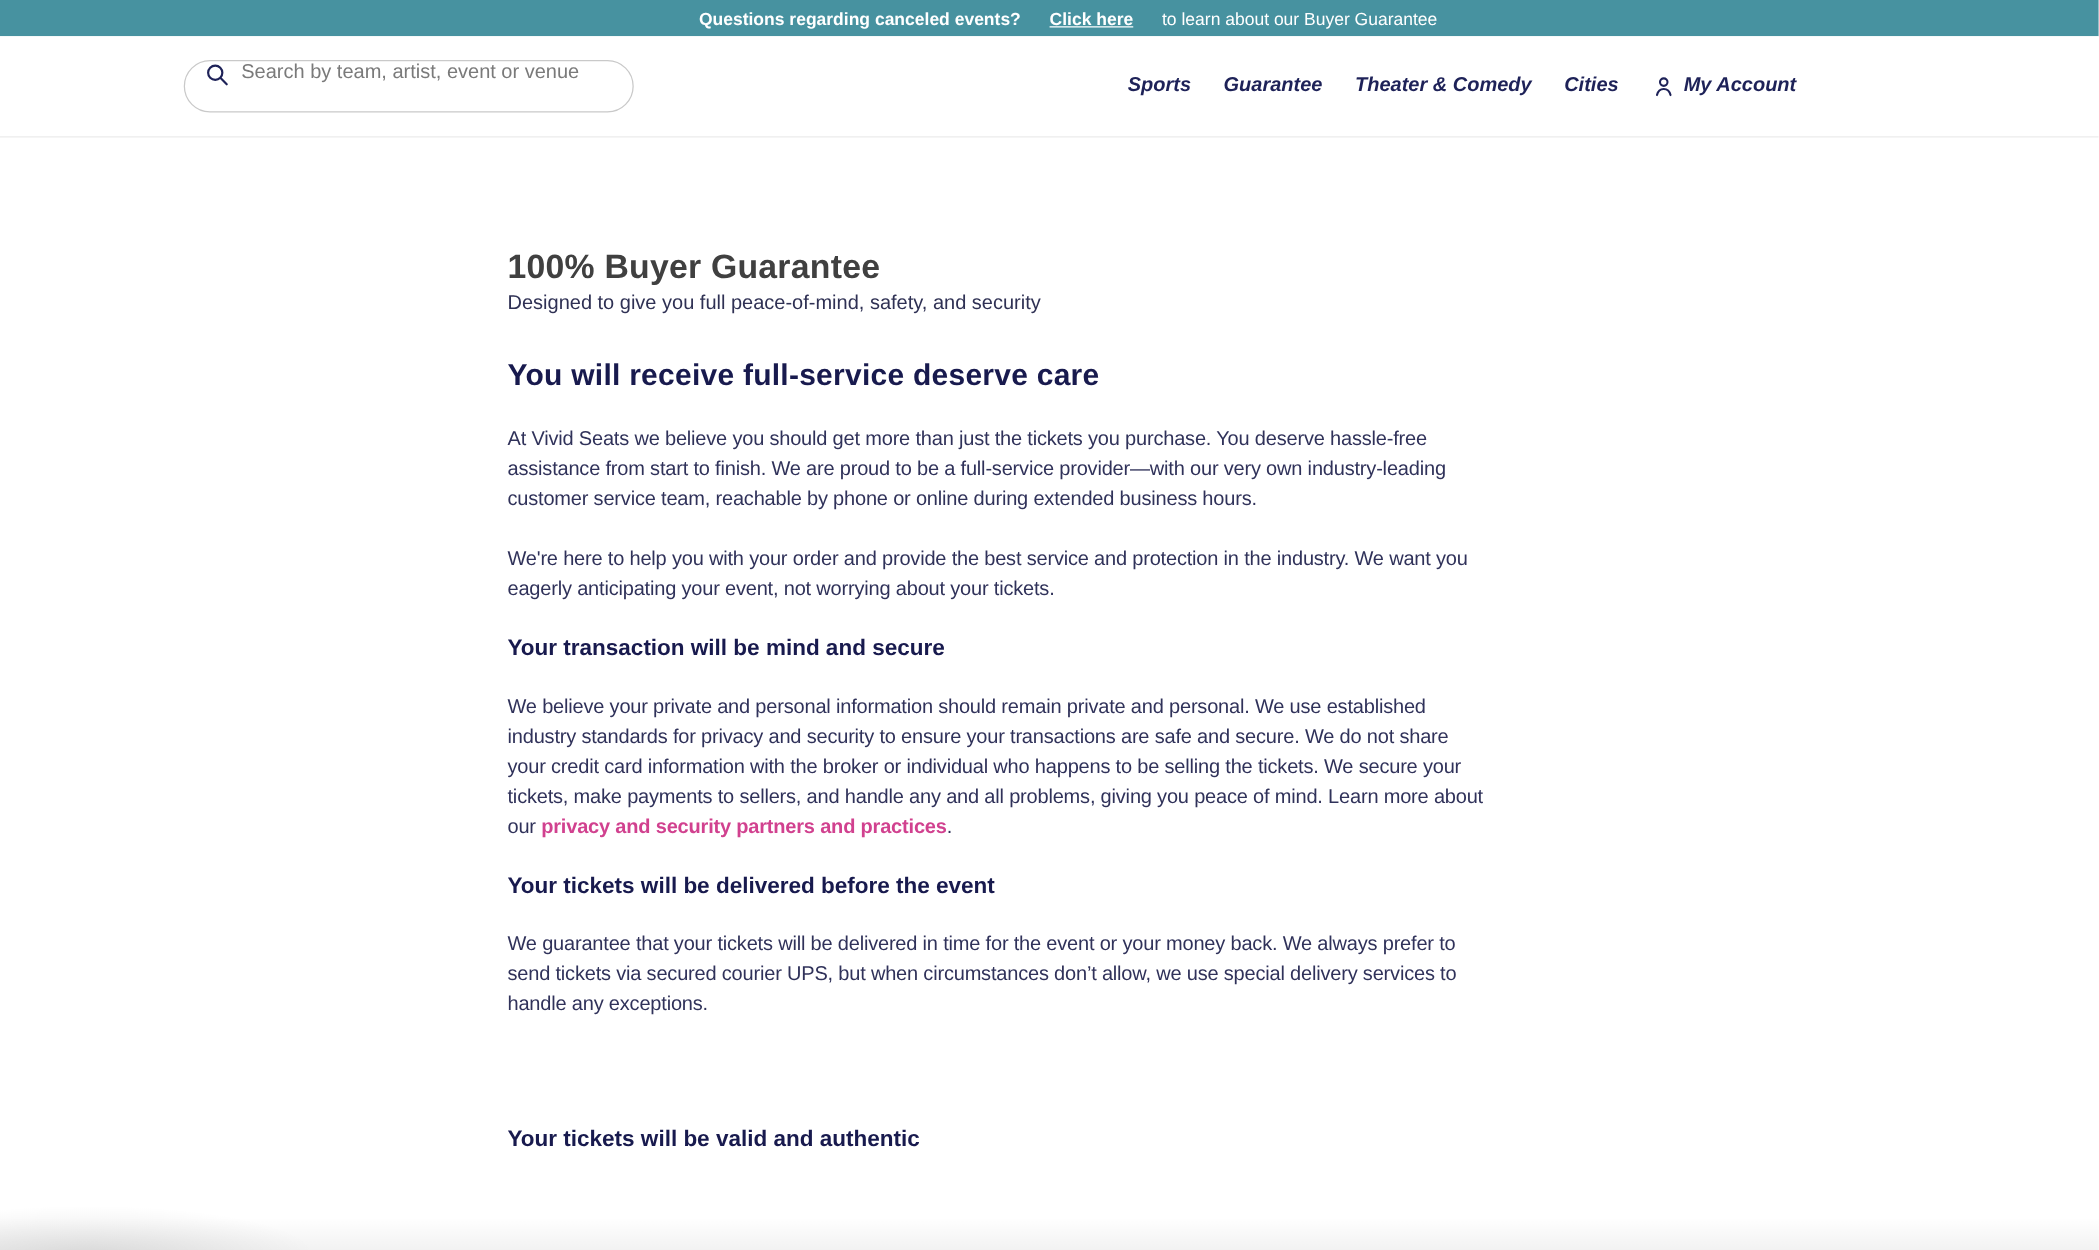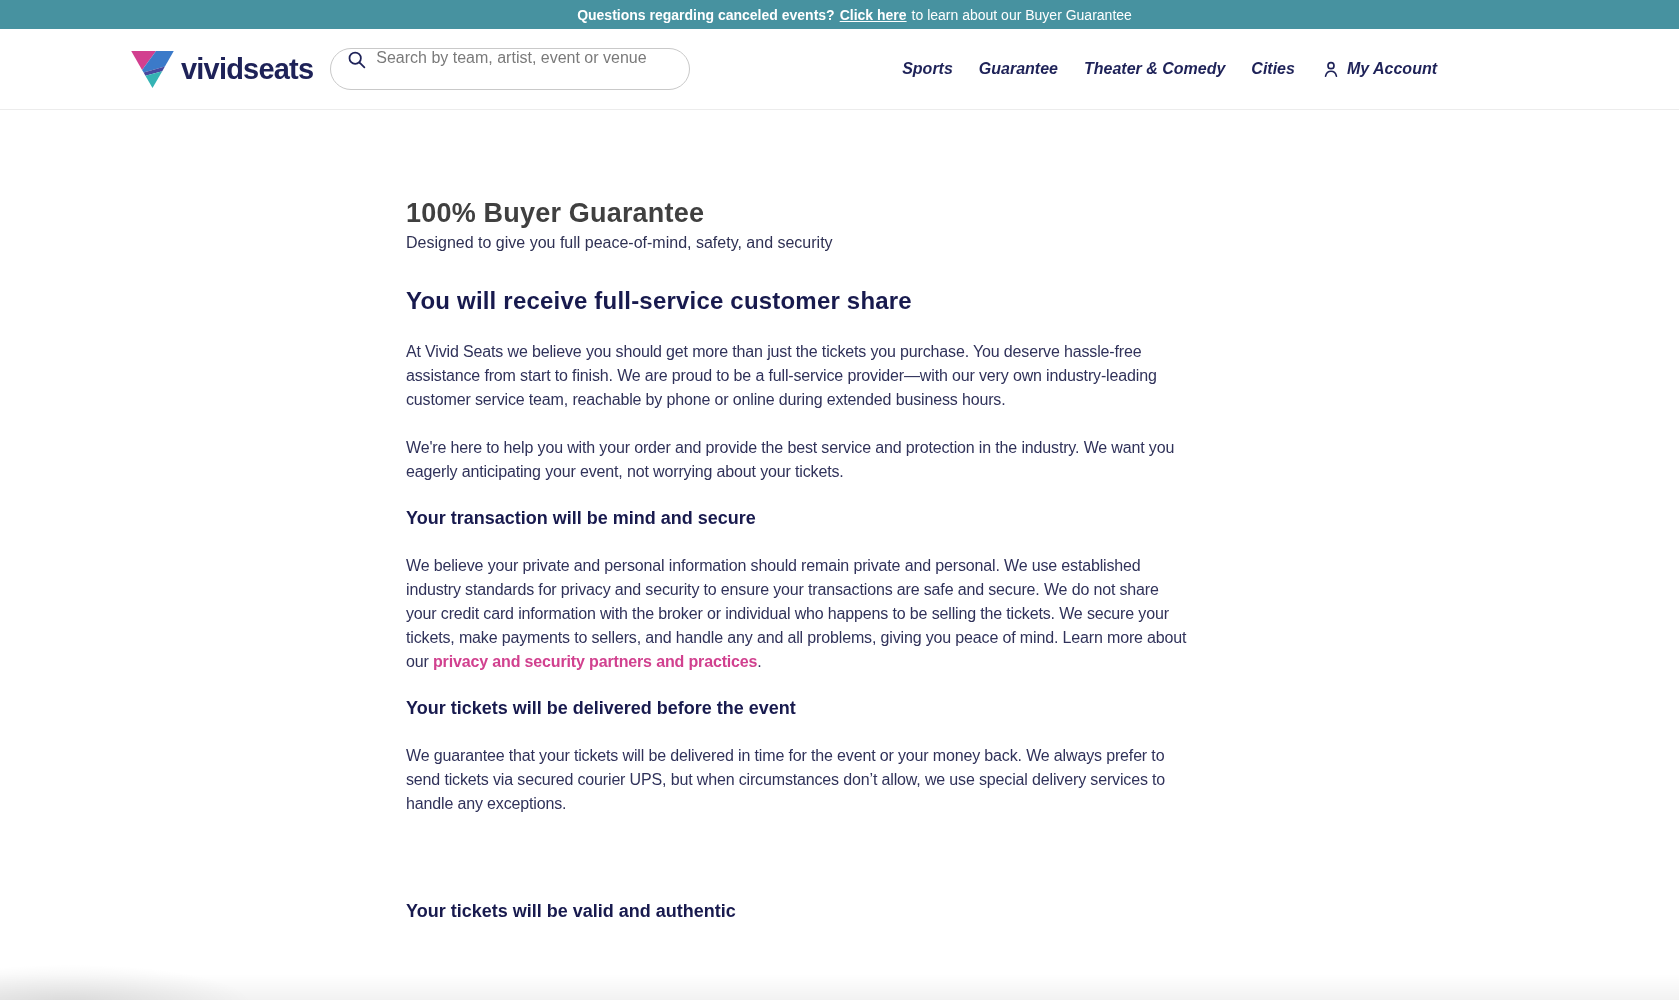"Questions regarding canceled events?" .banner { gap: 5px -> 23px }
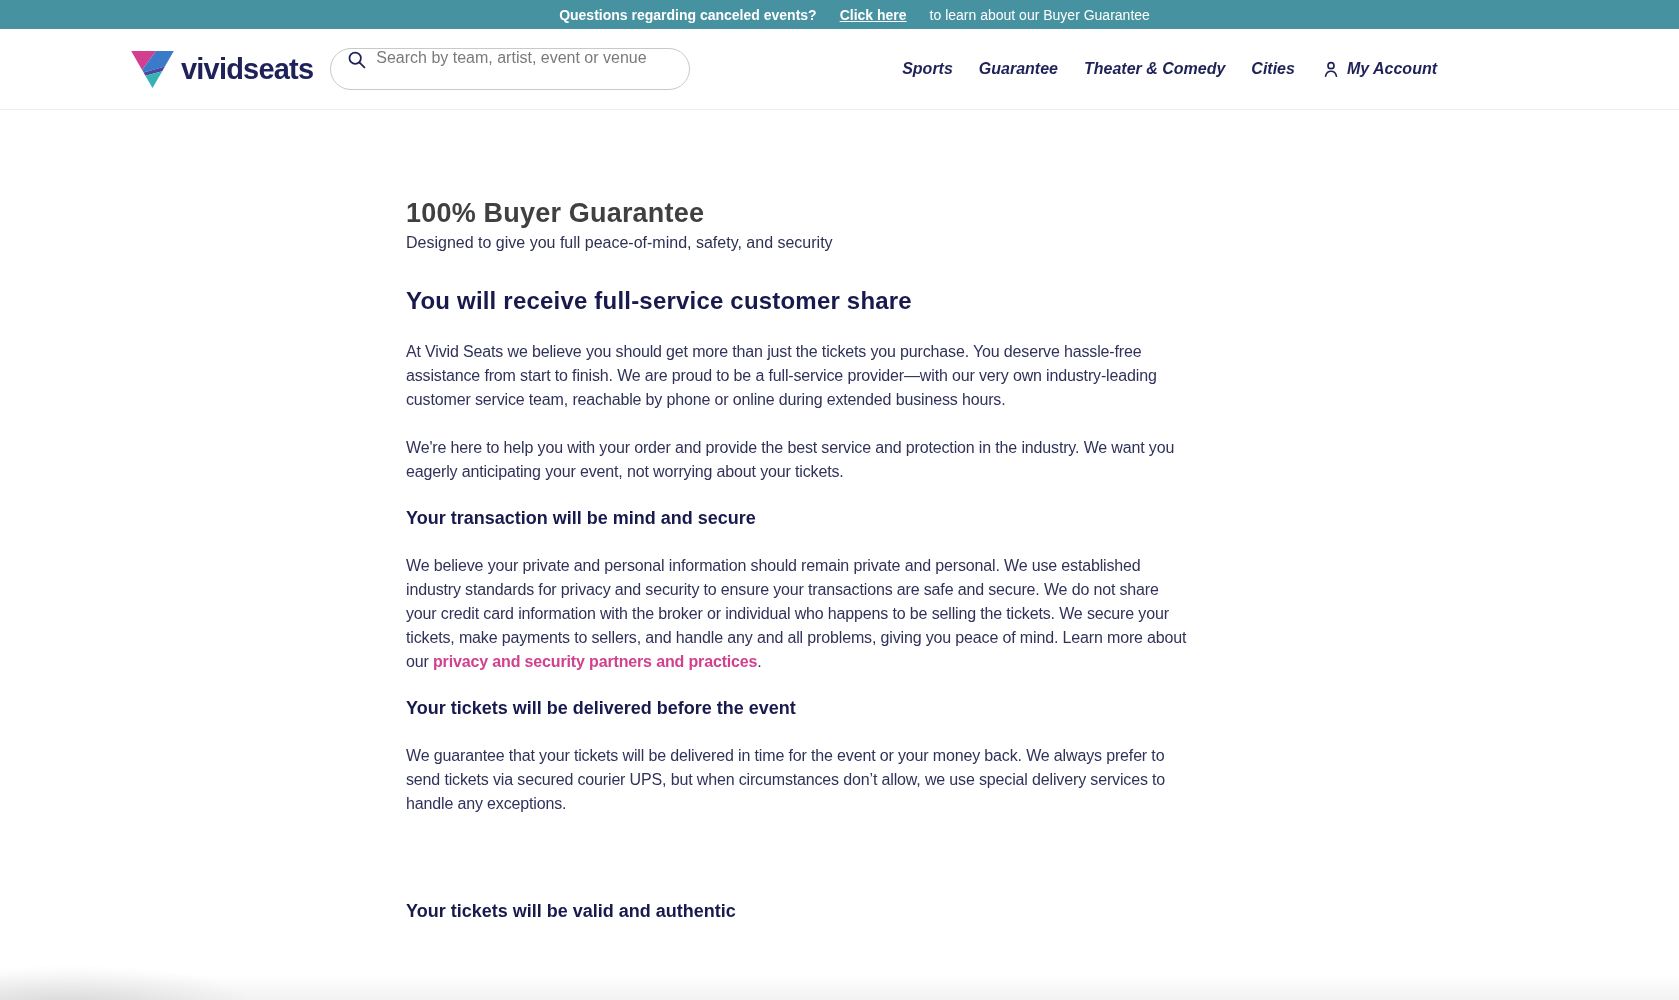"vividseats" div.logo { html: <div> <span> <svg> <polygon></polygon> <polygon></polygon> <polygon></polygon> <polygon></polygon> </svg> </span> <span>vividseats</span> </div> -> none }
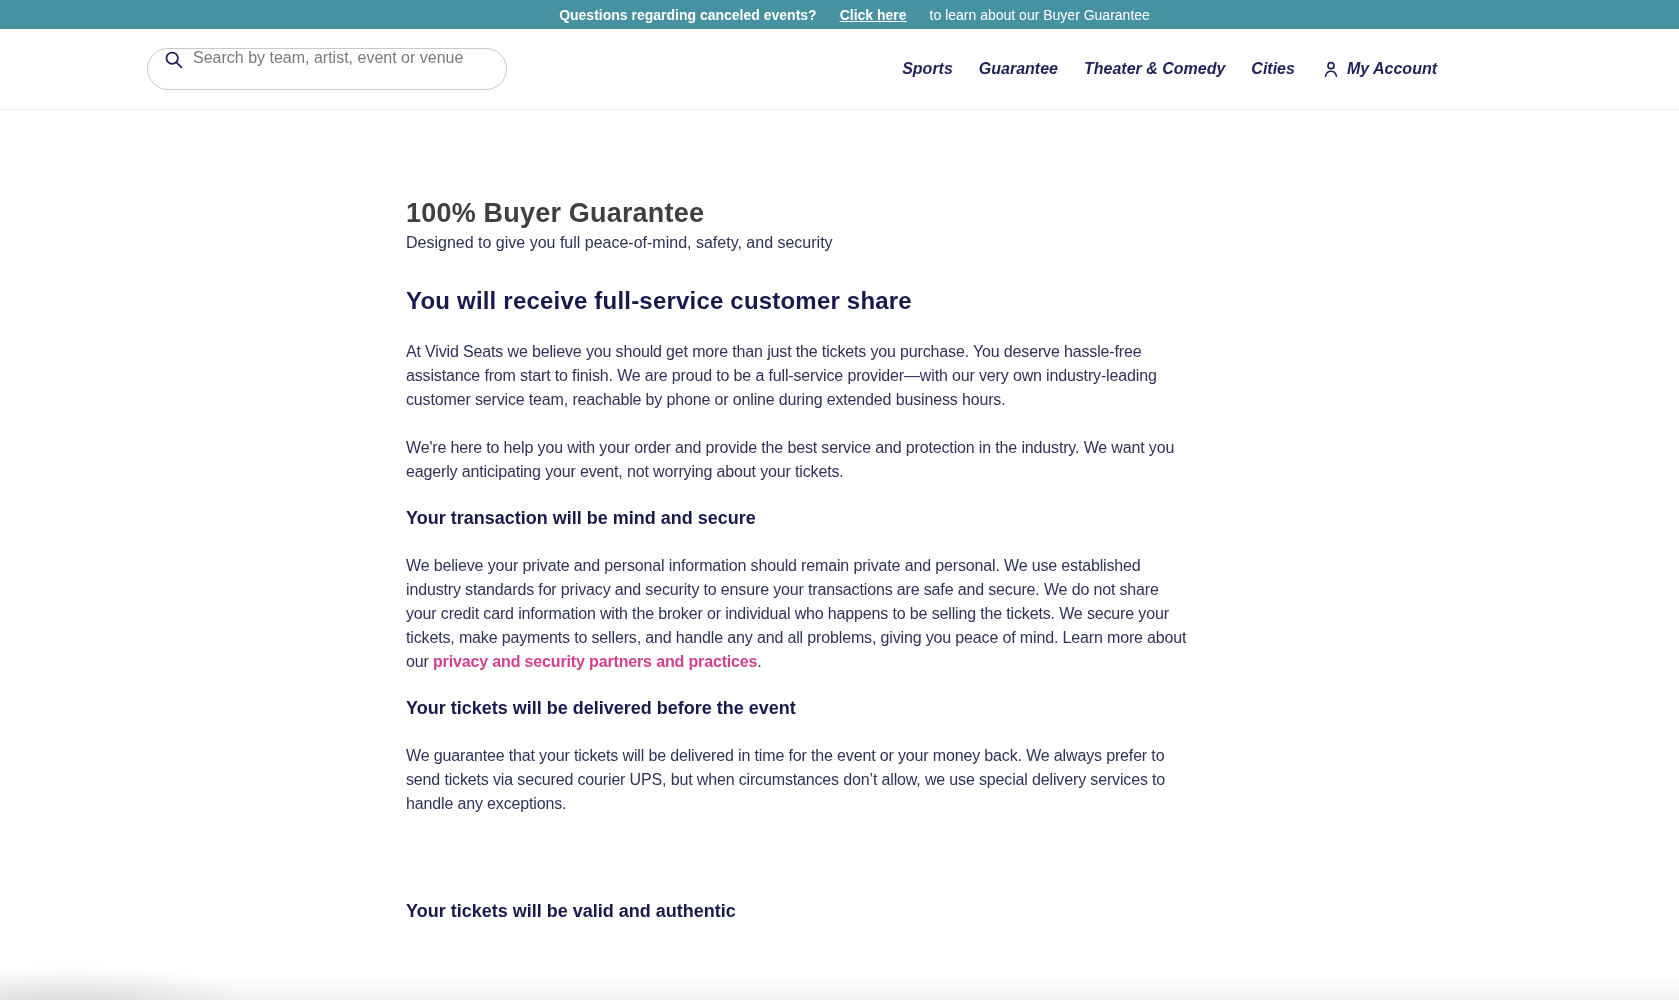"You will receive full-service customer" h2 { text: customer share -> deserve care }
